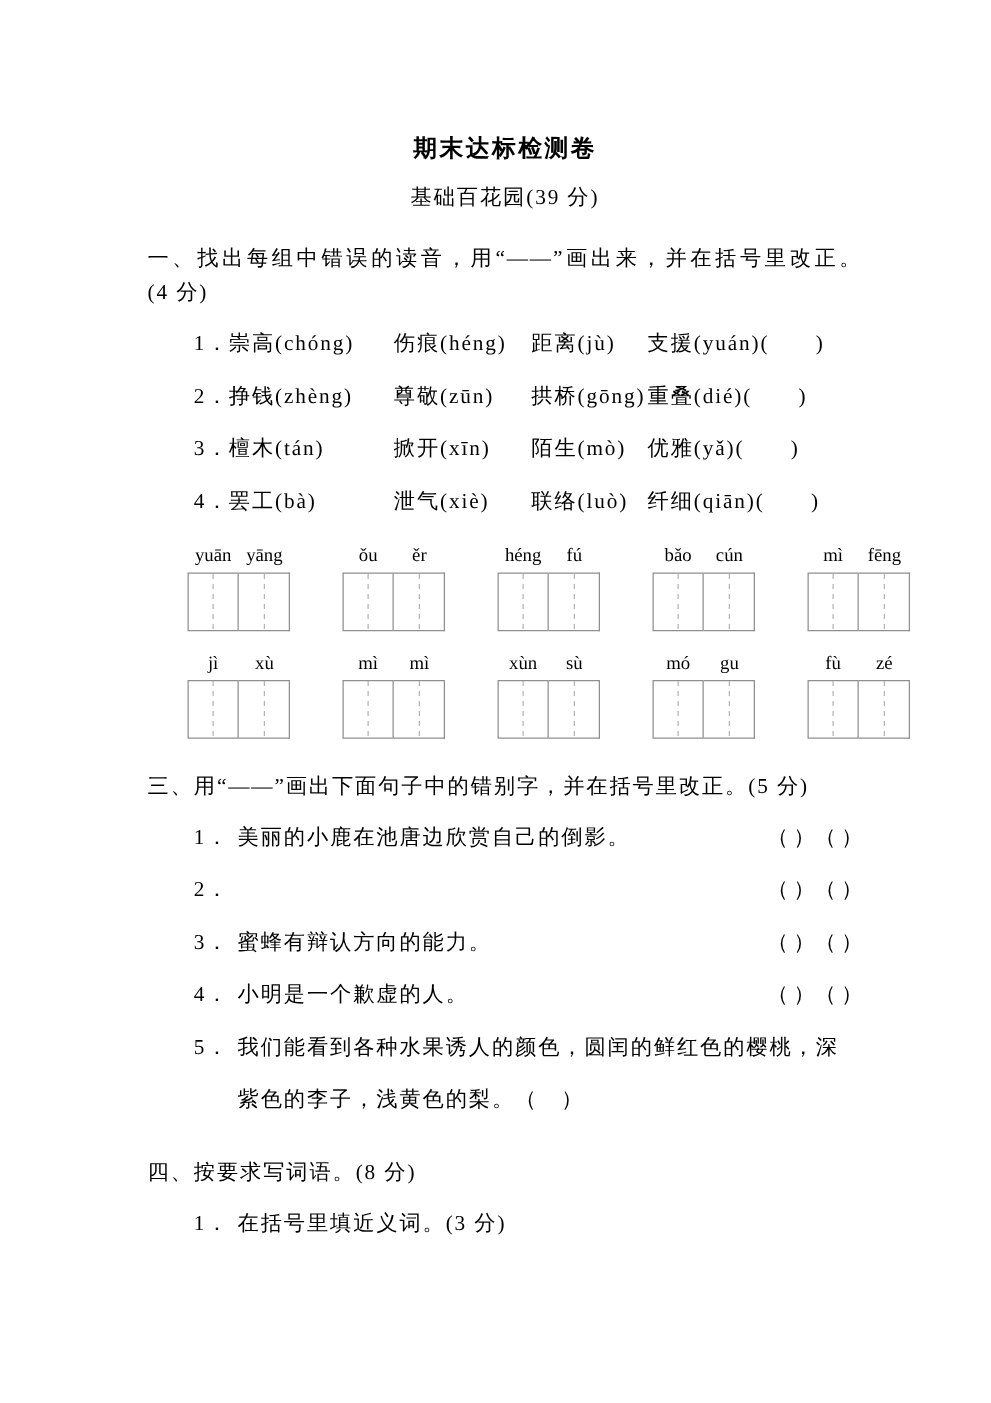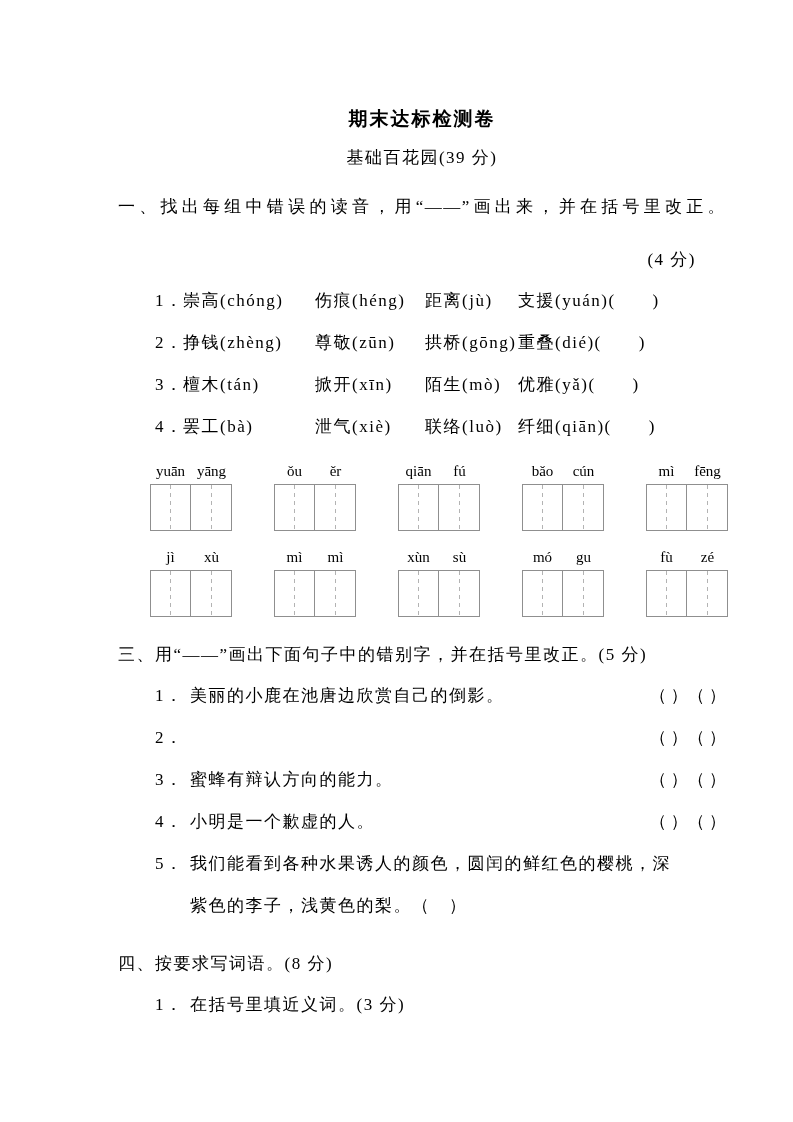"期末达标检测卷" .page { padding: 100px 67px 30px 118px -> 100px 103px 30px 118px }
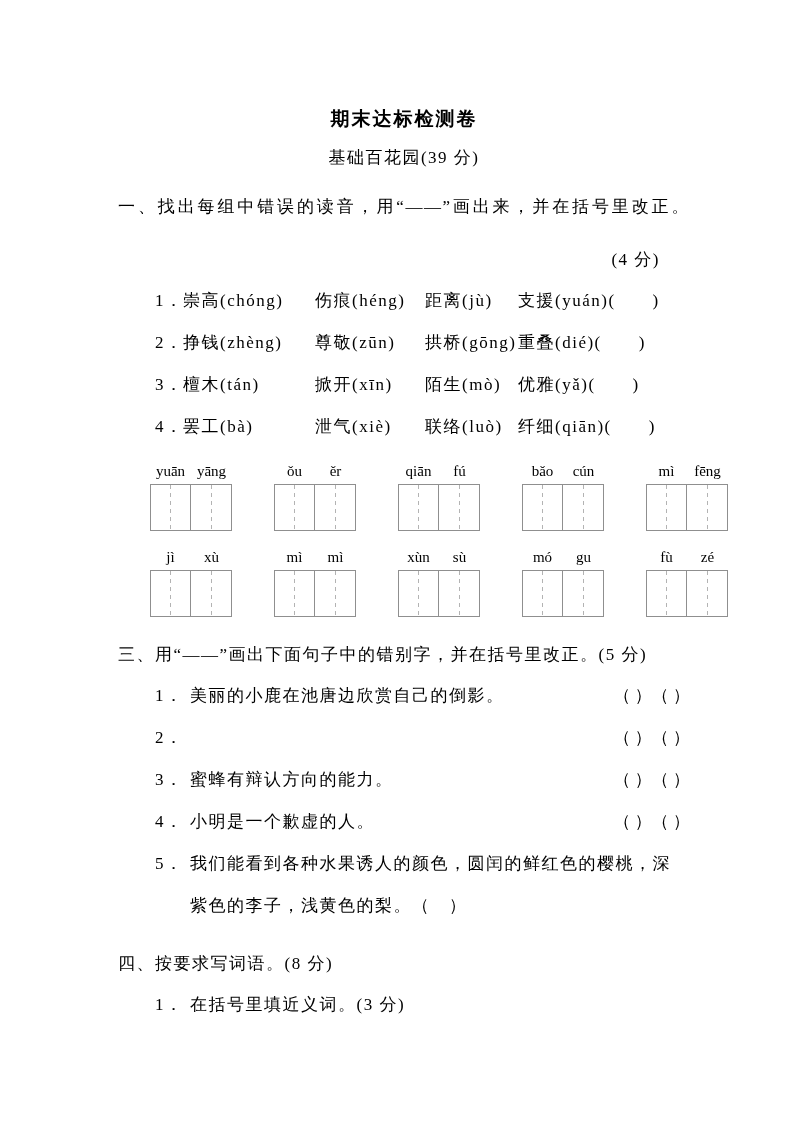"(4 分)" .score-line { margin-top: 30px -> 4px; text-align: right -> left }
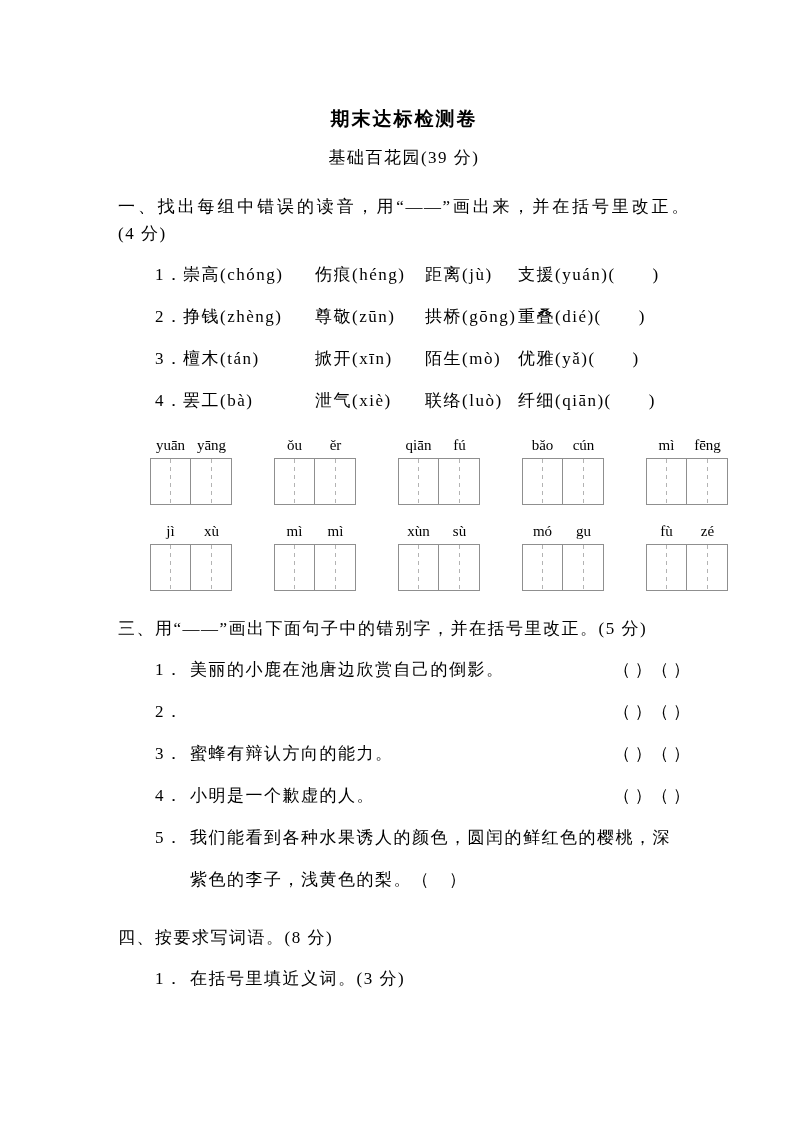"qiān" div.py-label { text: qiān -> héng }
